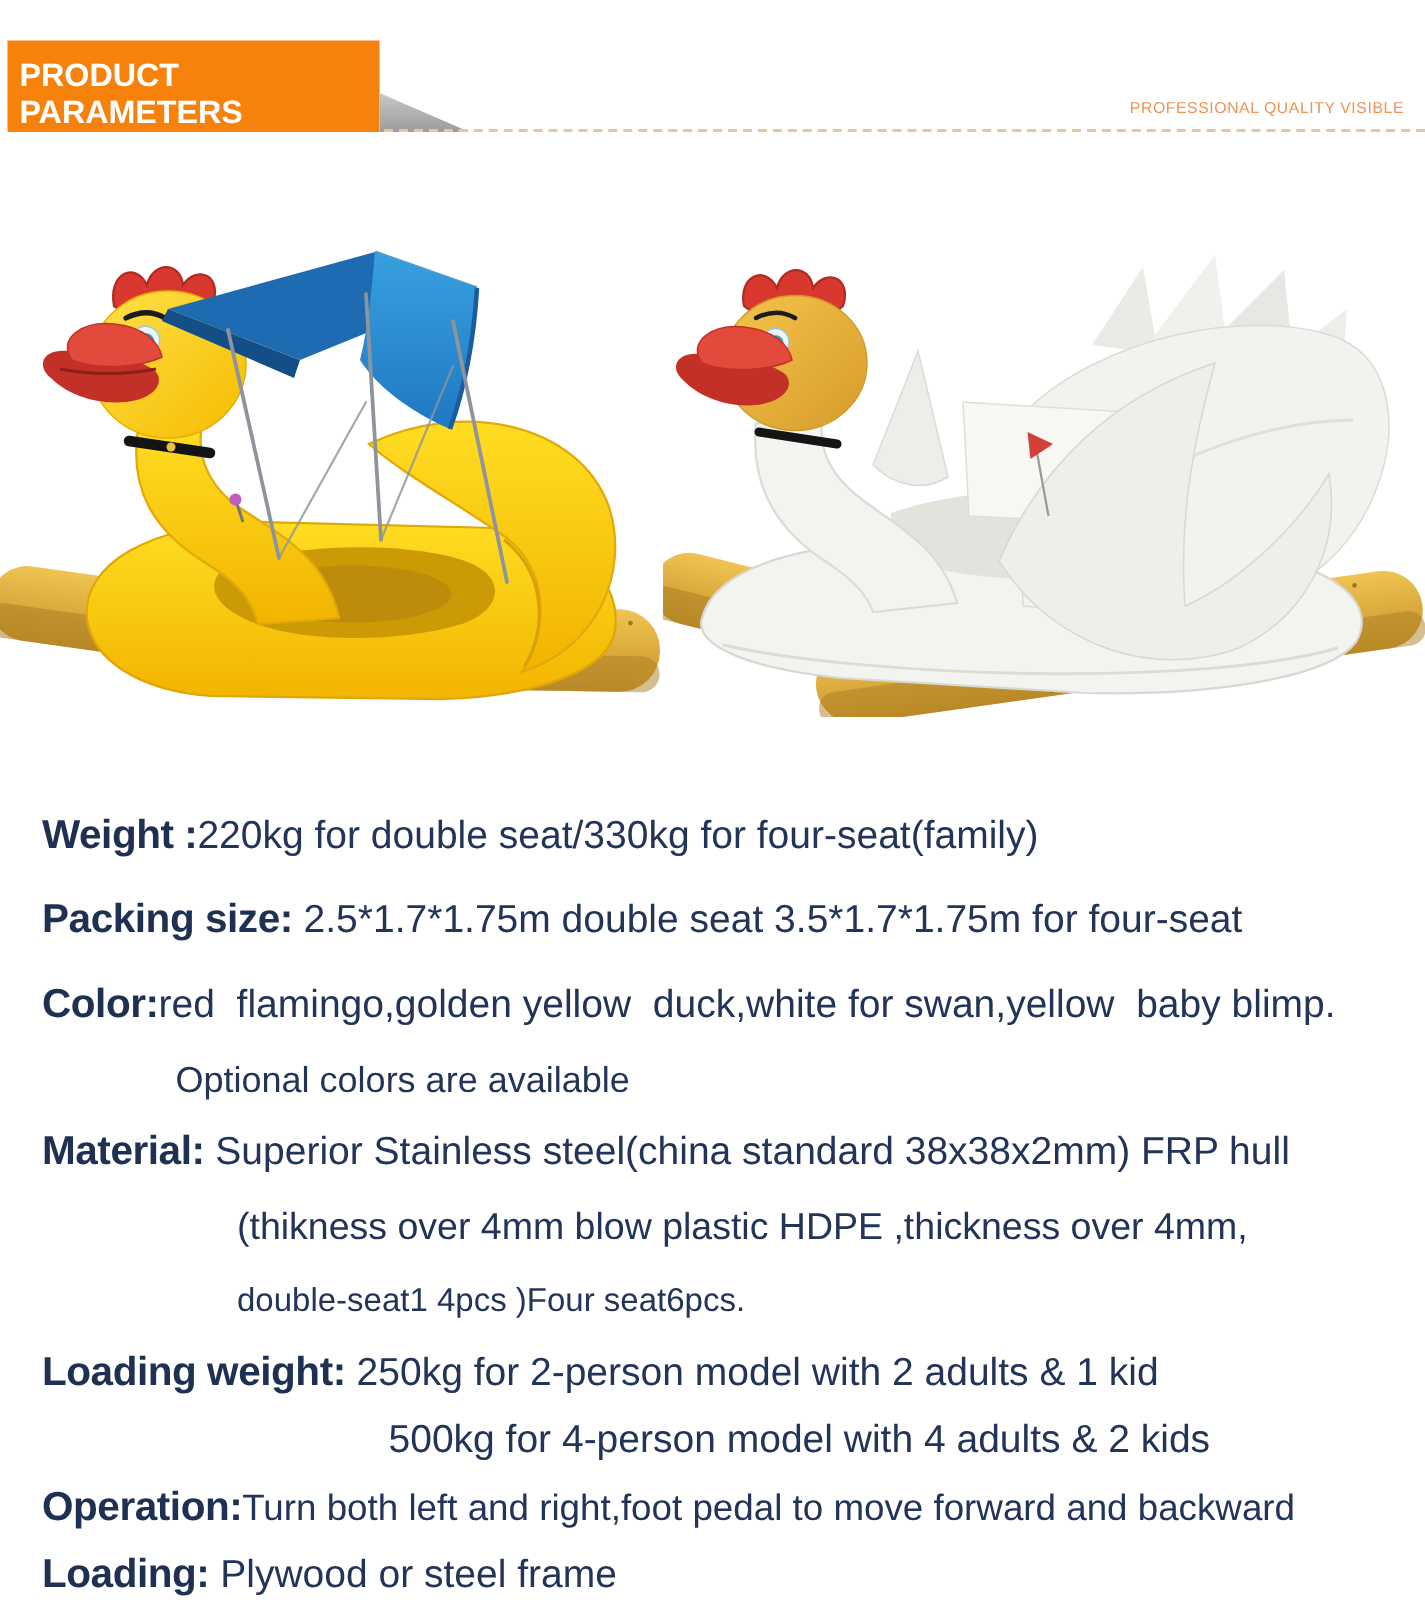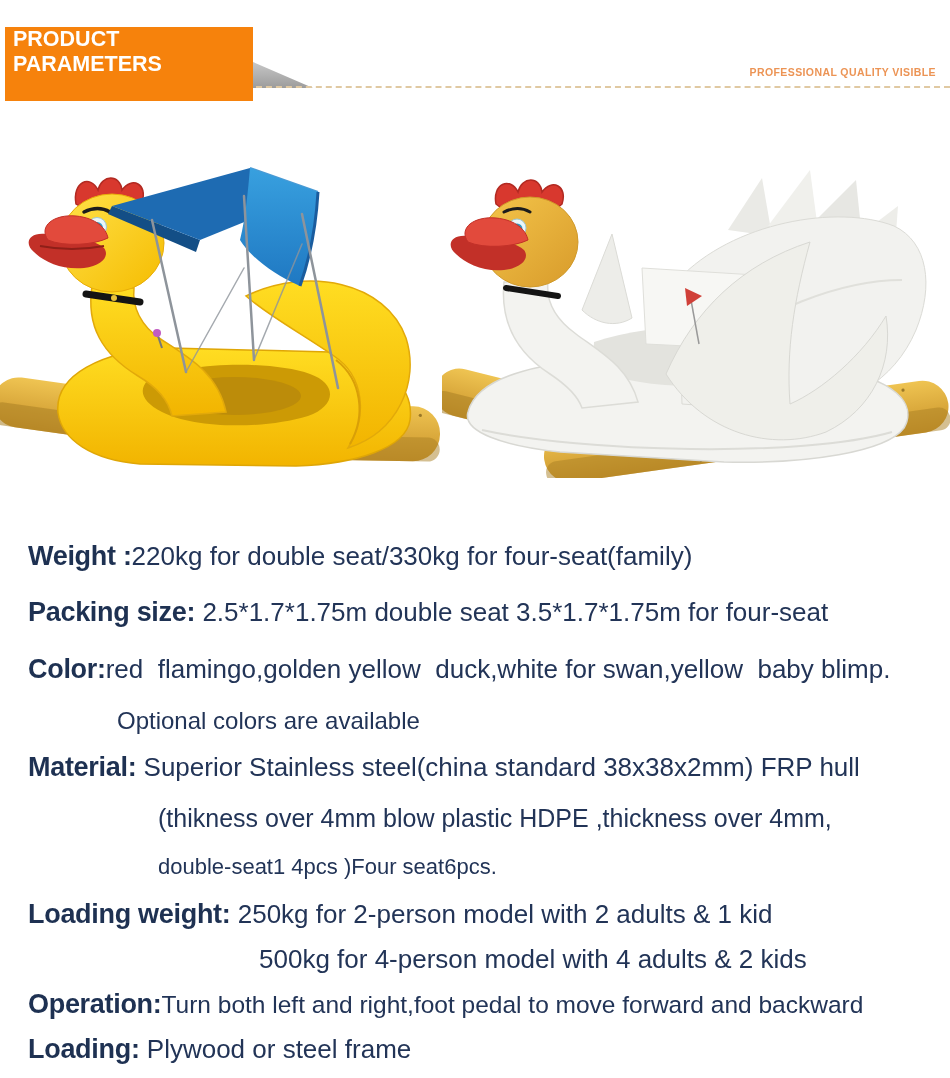"PRODUCT PARAMETERS" .banner { align-items: flex-start -> flex-end; height: 74px -> 61px }
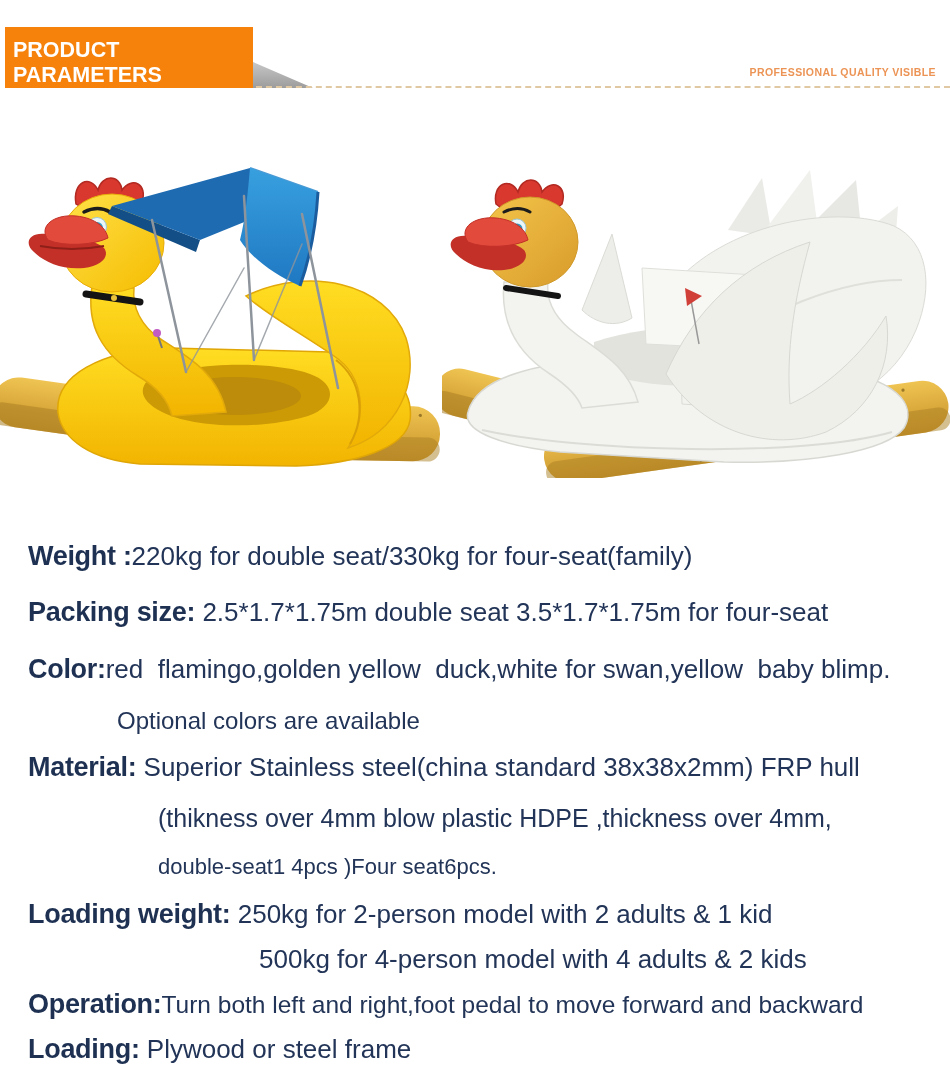"PROFESSIONAL QUALITY VISIBLE" .tagline { font-weight: bold -> none }
